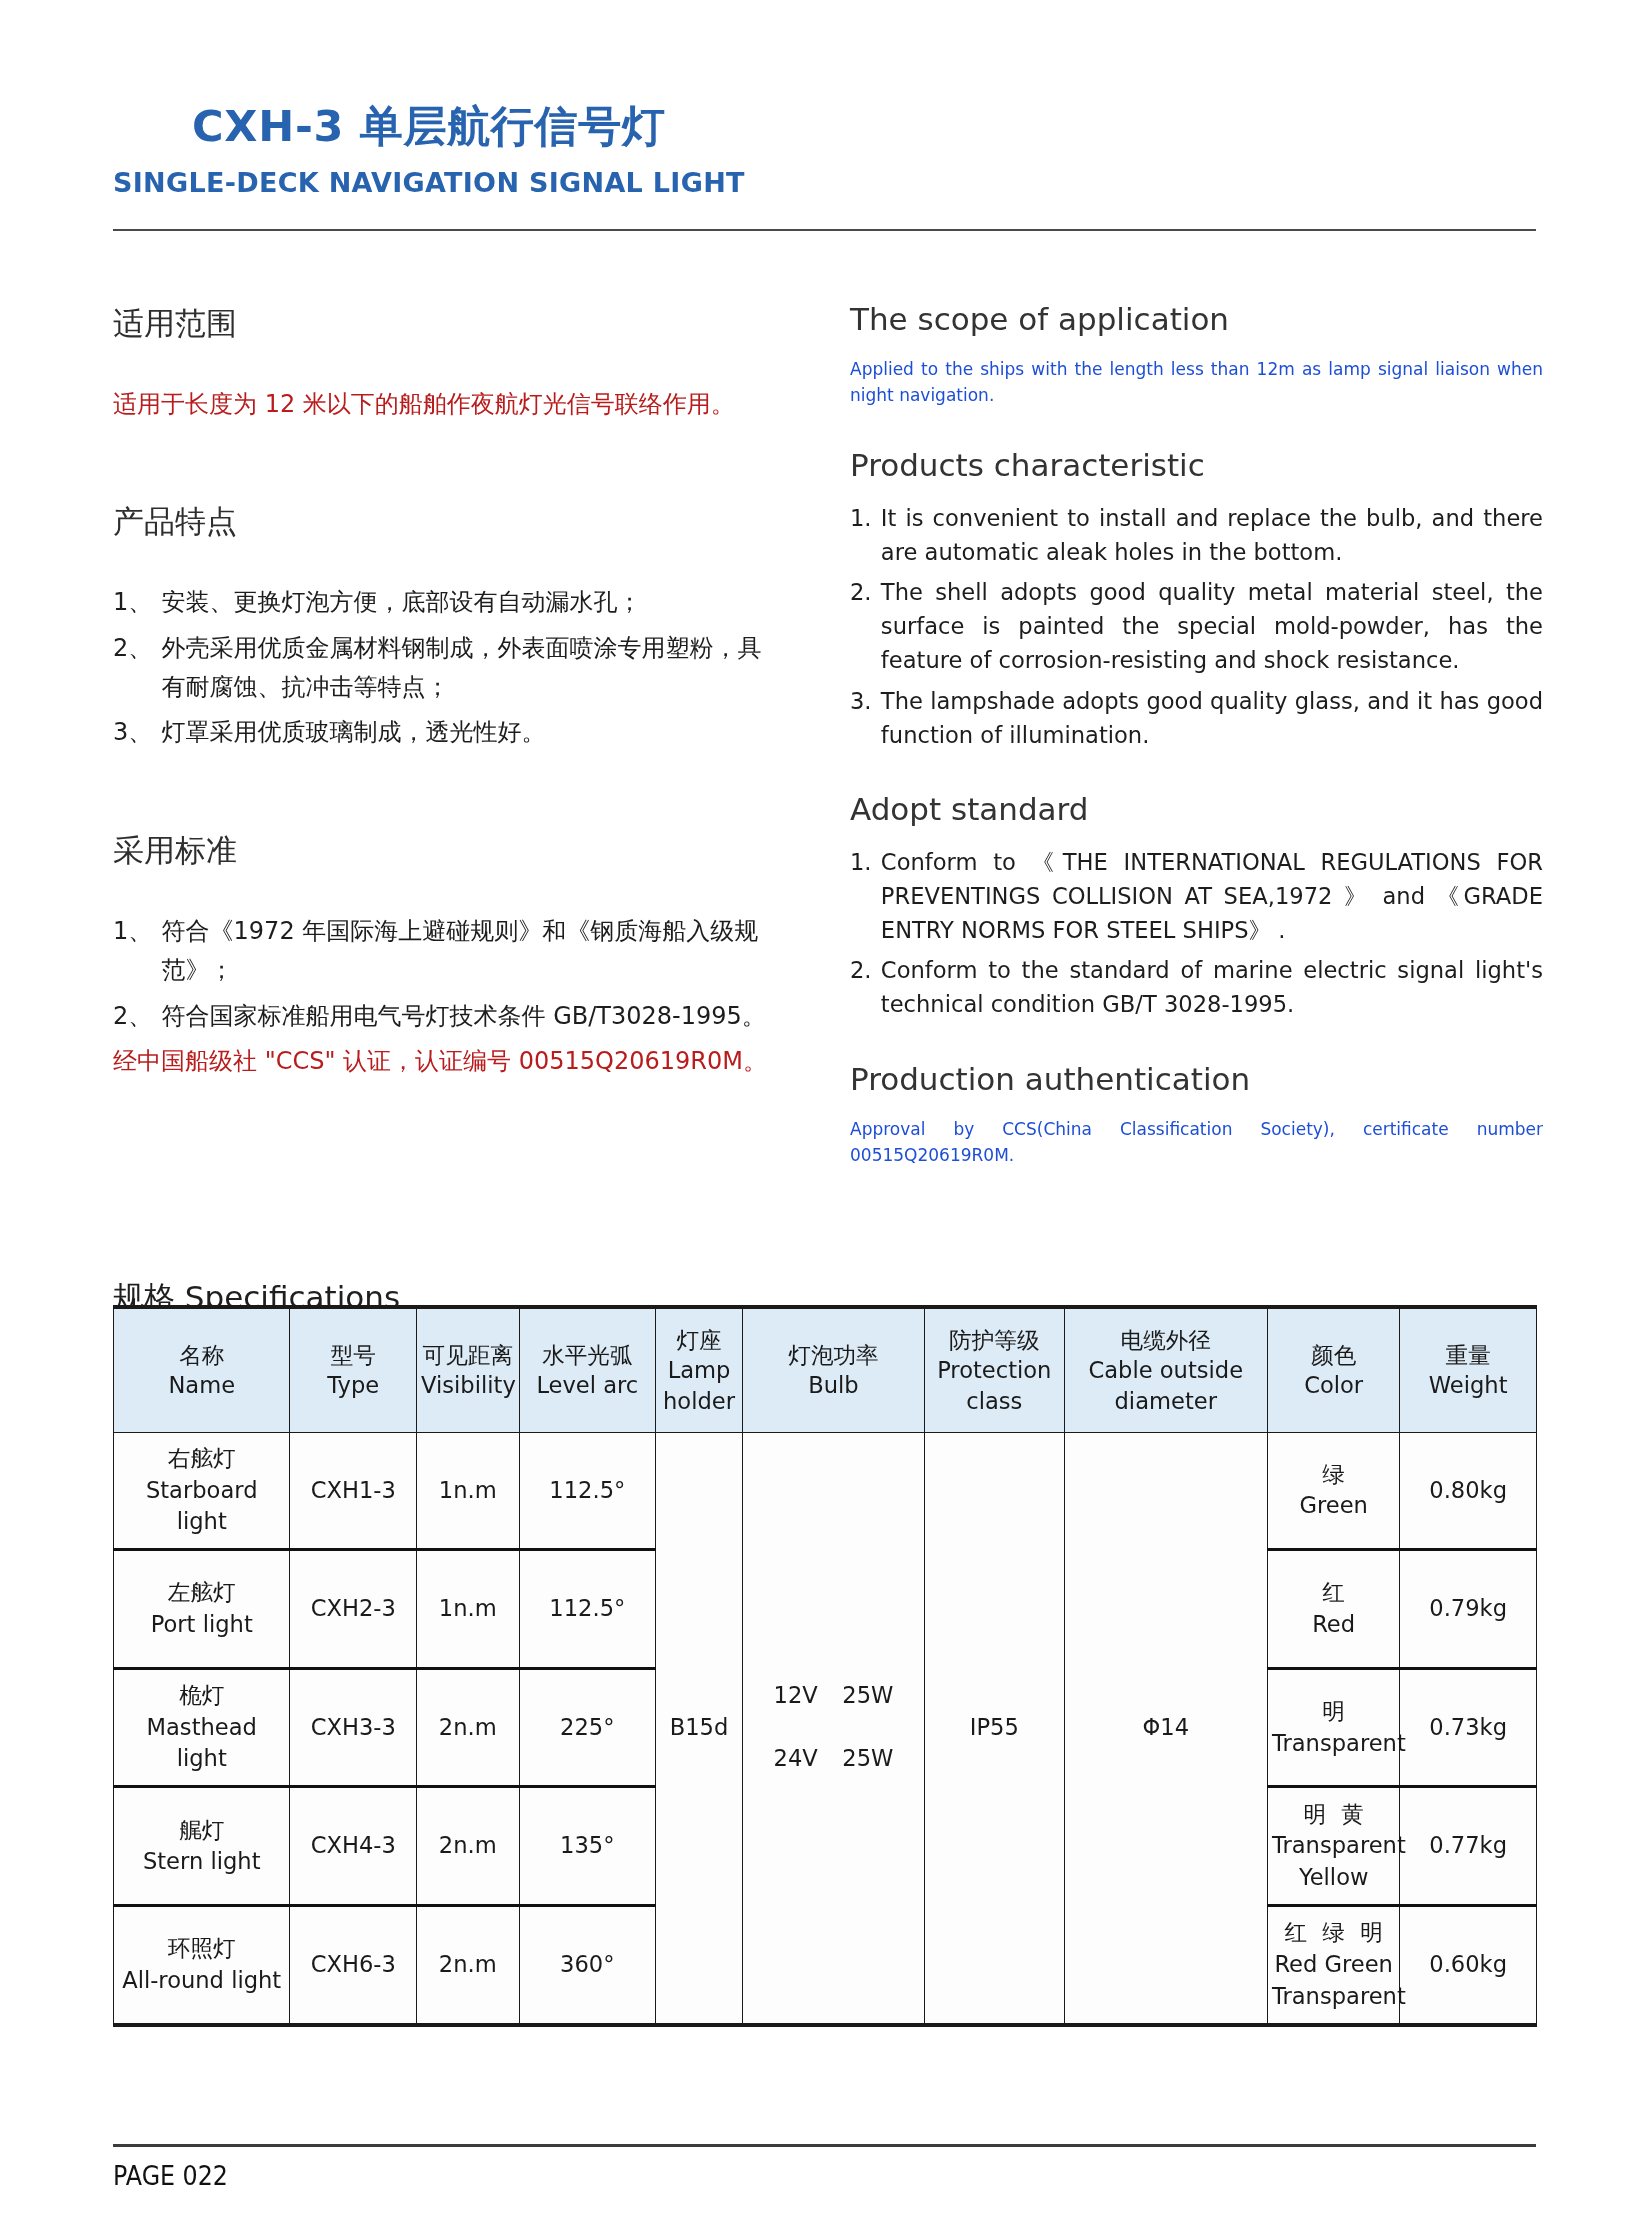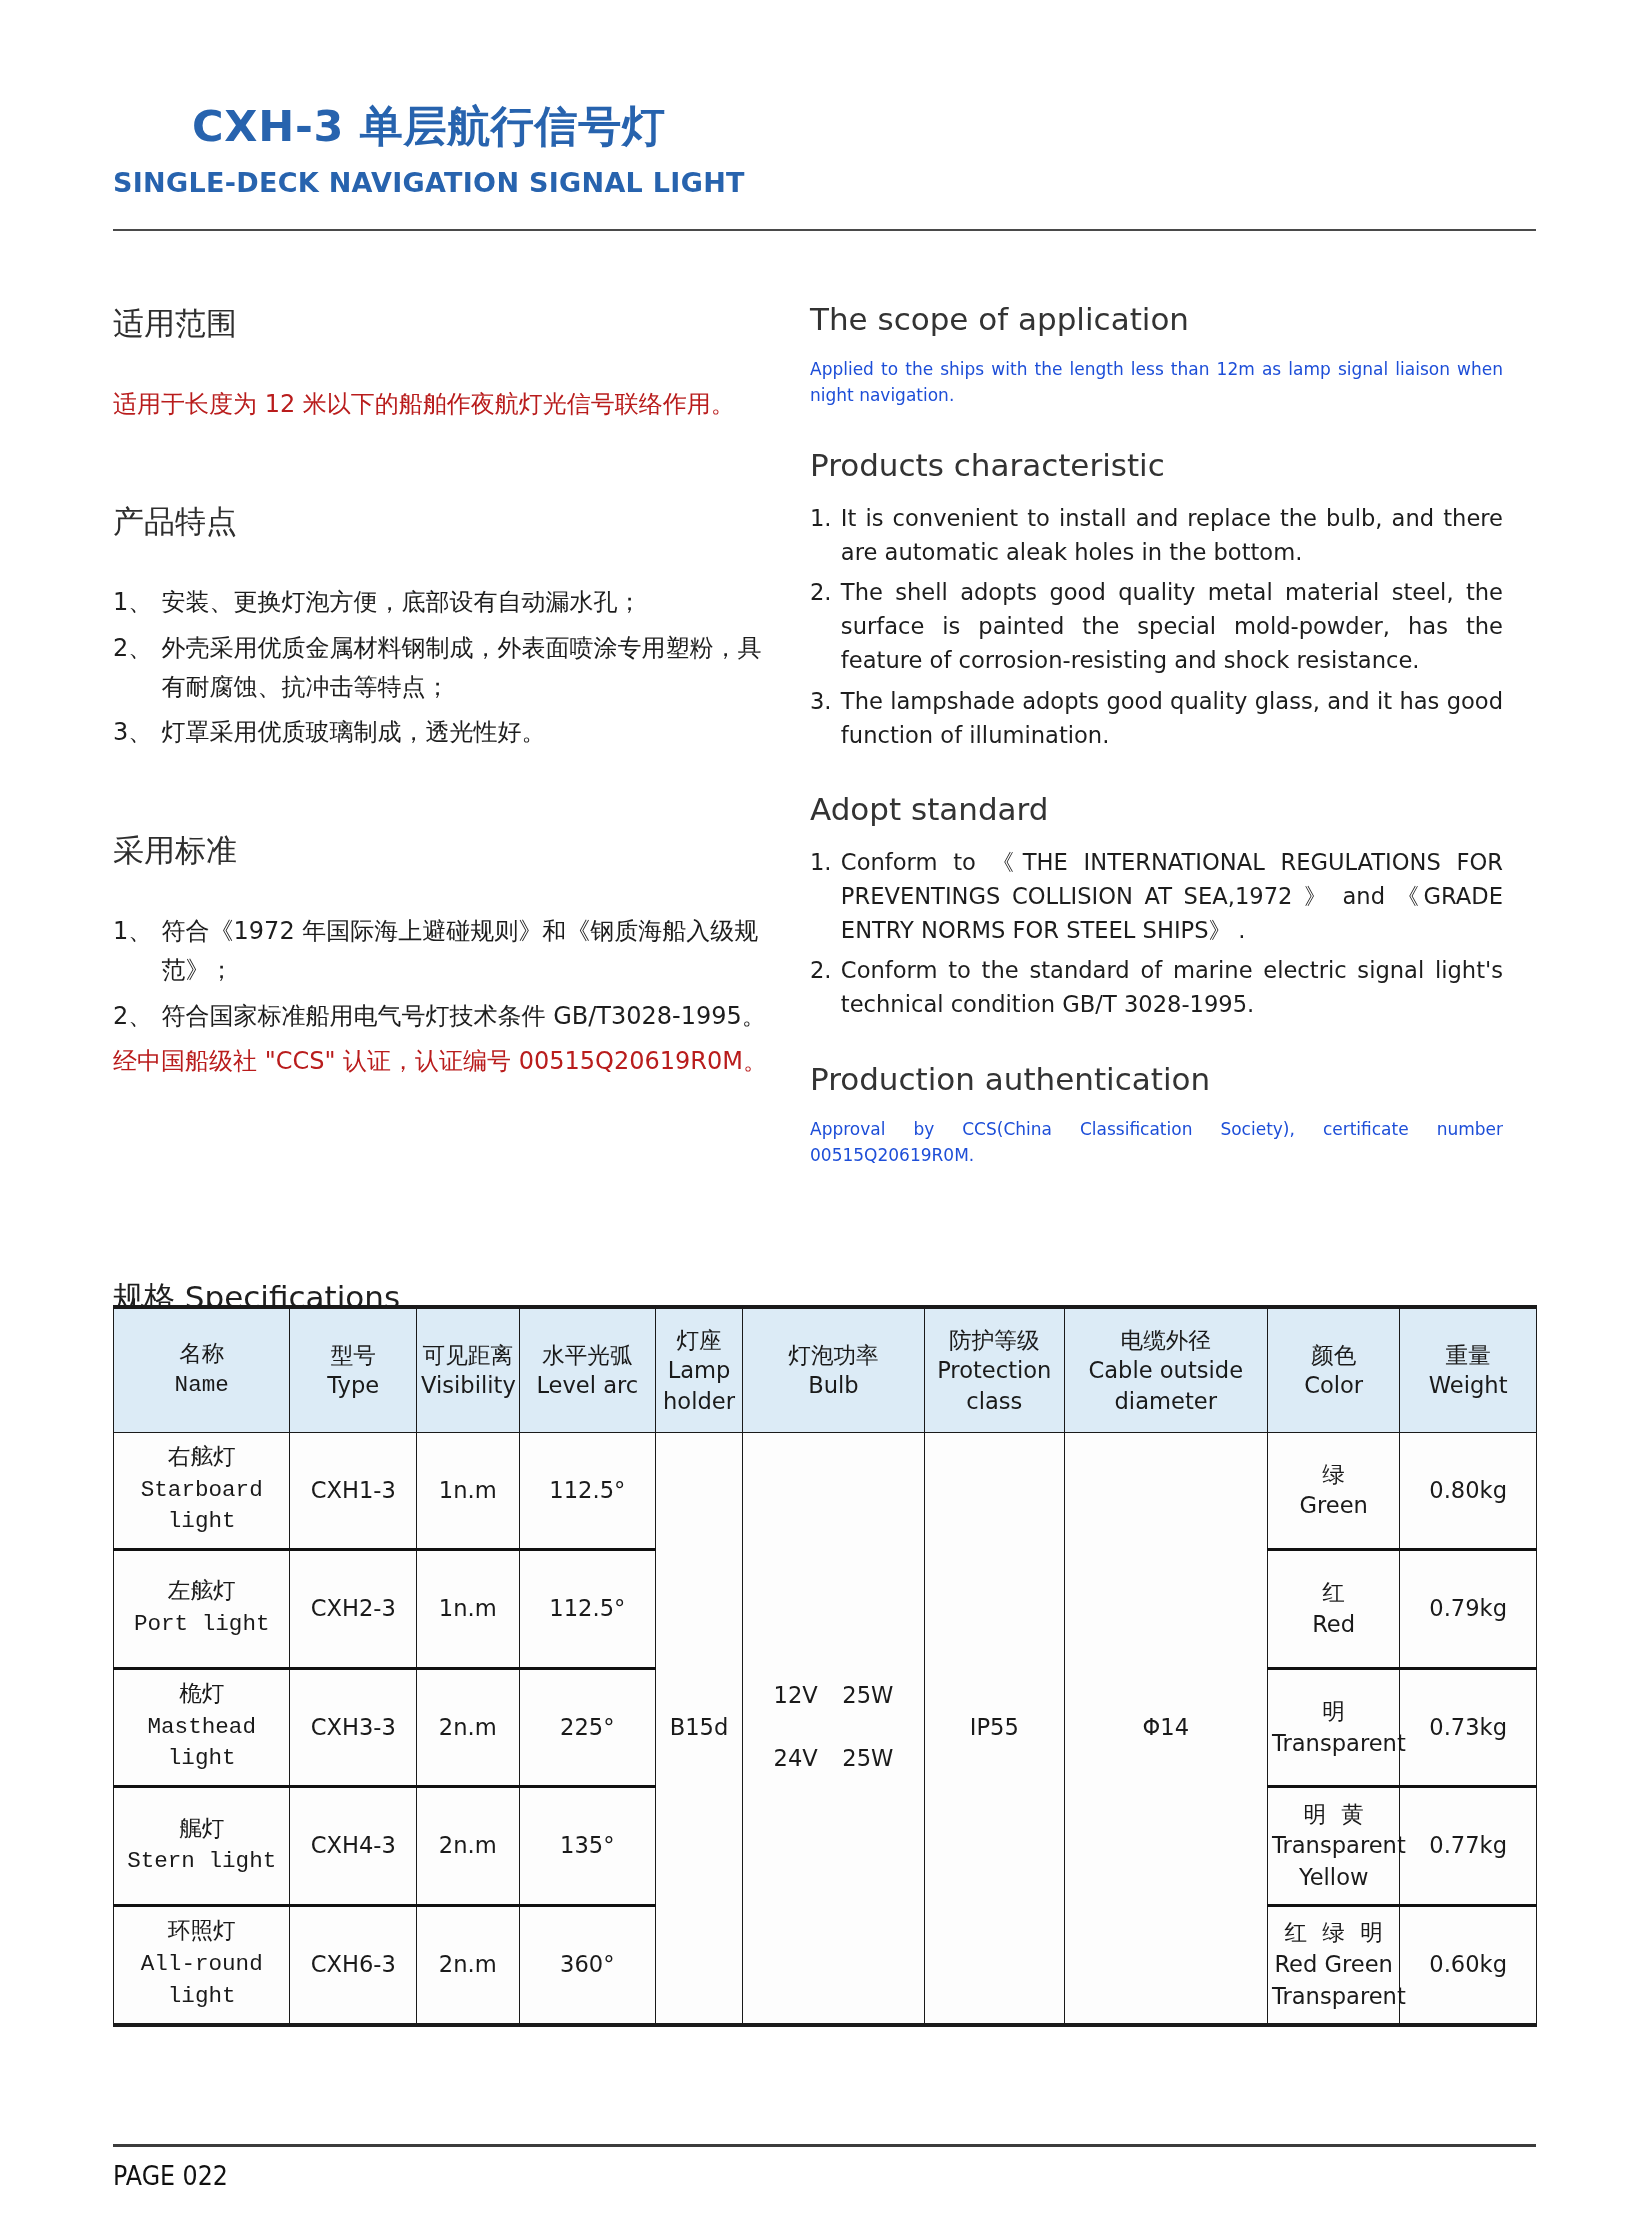"The scope of application" .col-right { left: 810px -> 850px }
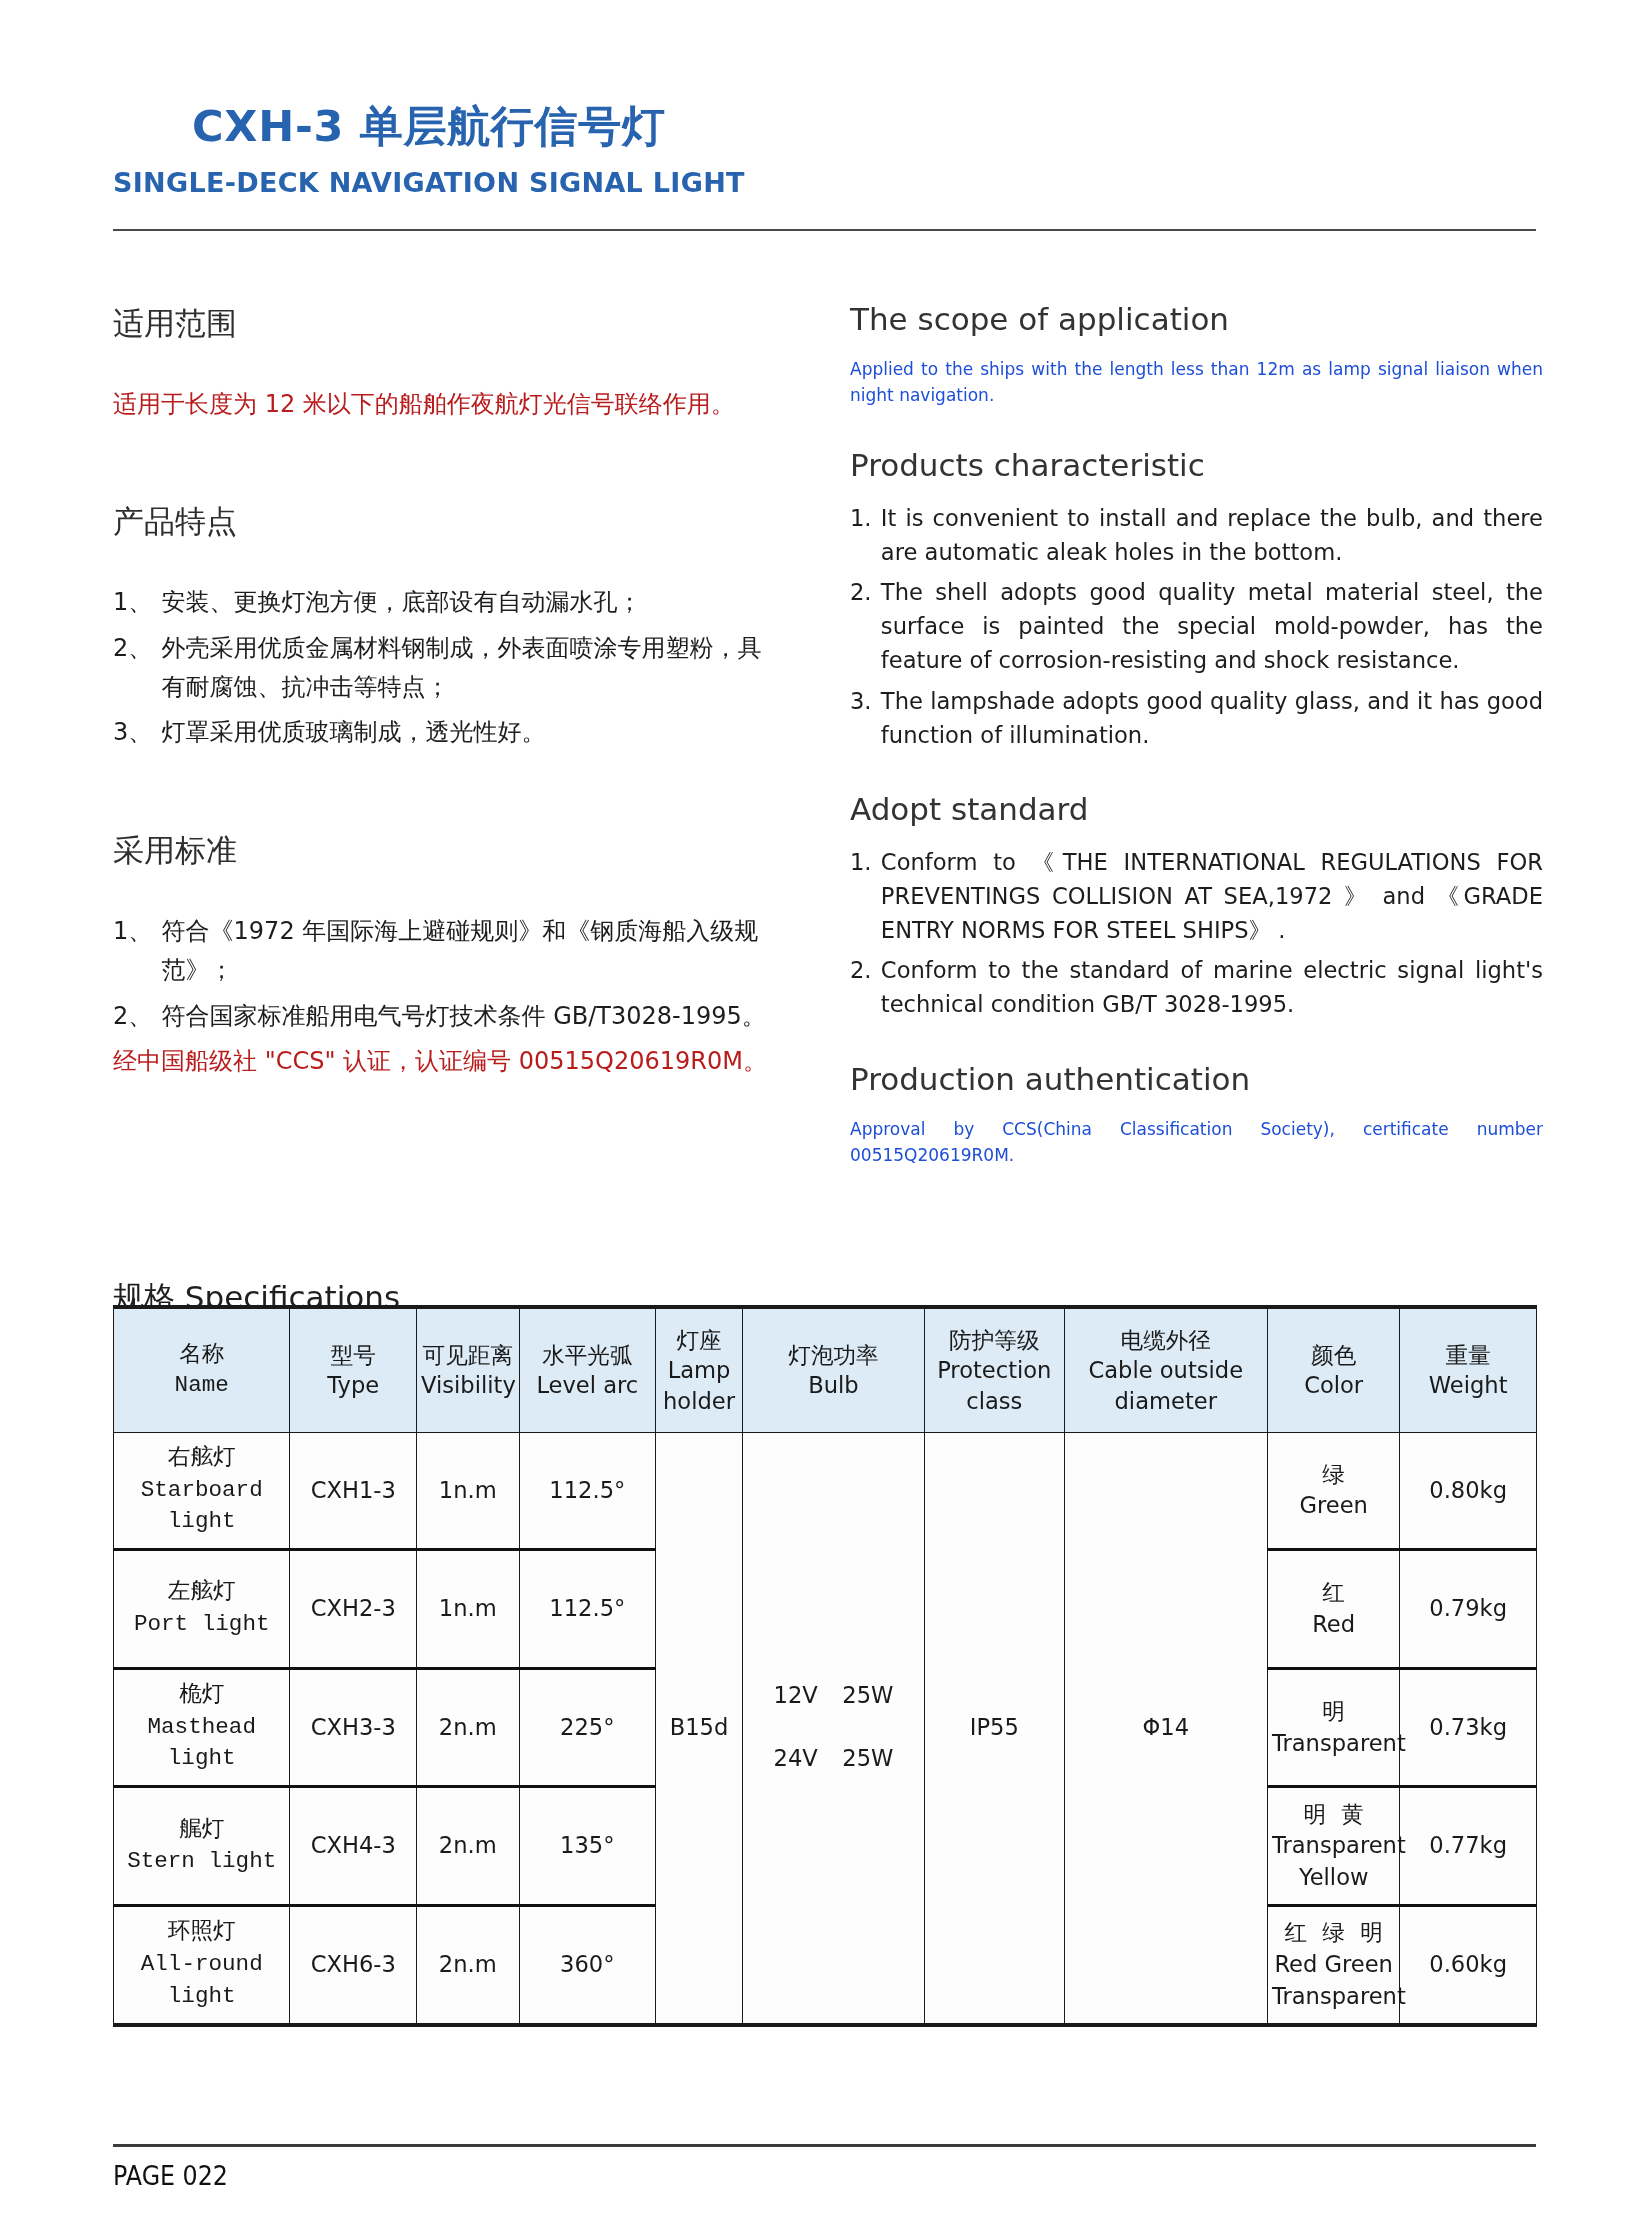"名称" th.cell-left, td.cell-left { font-family: Liberation Mono, monospace -> none }
